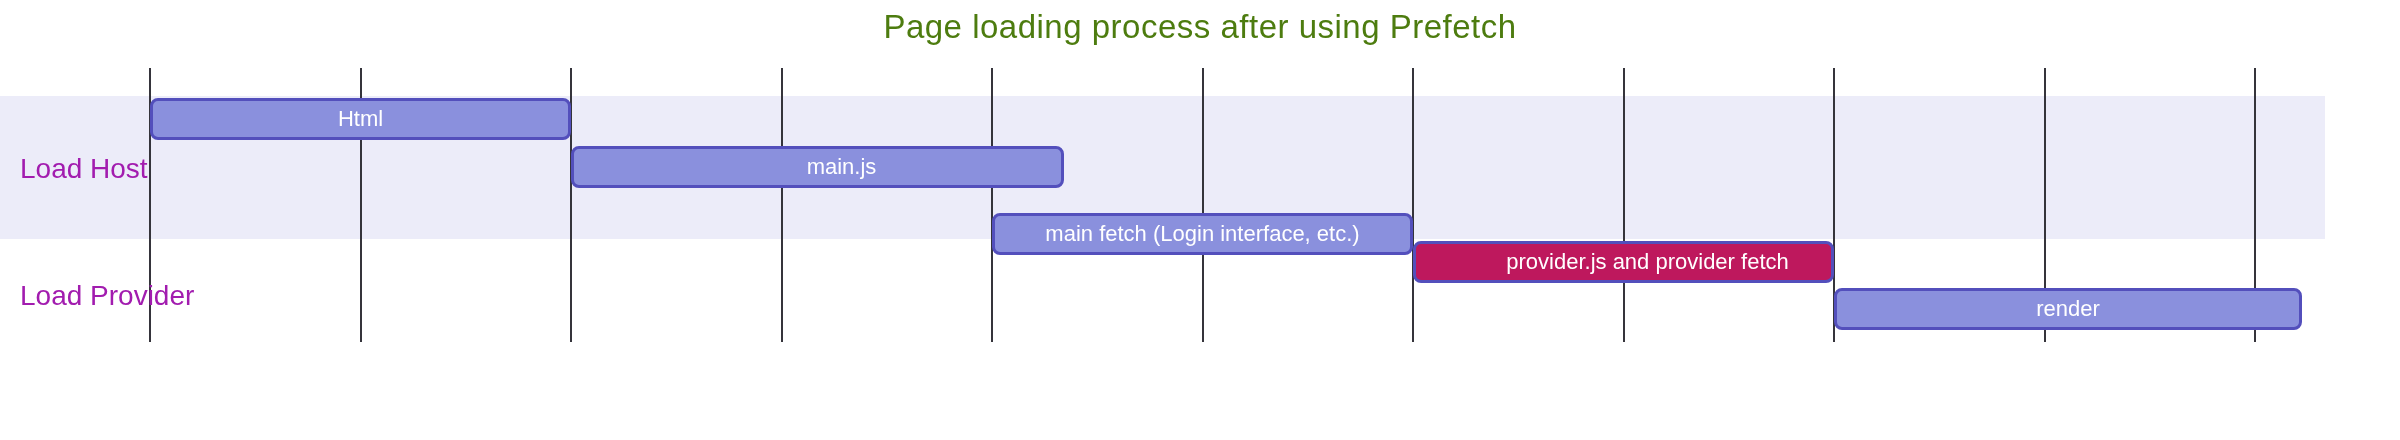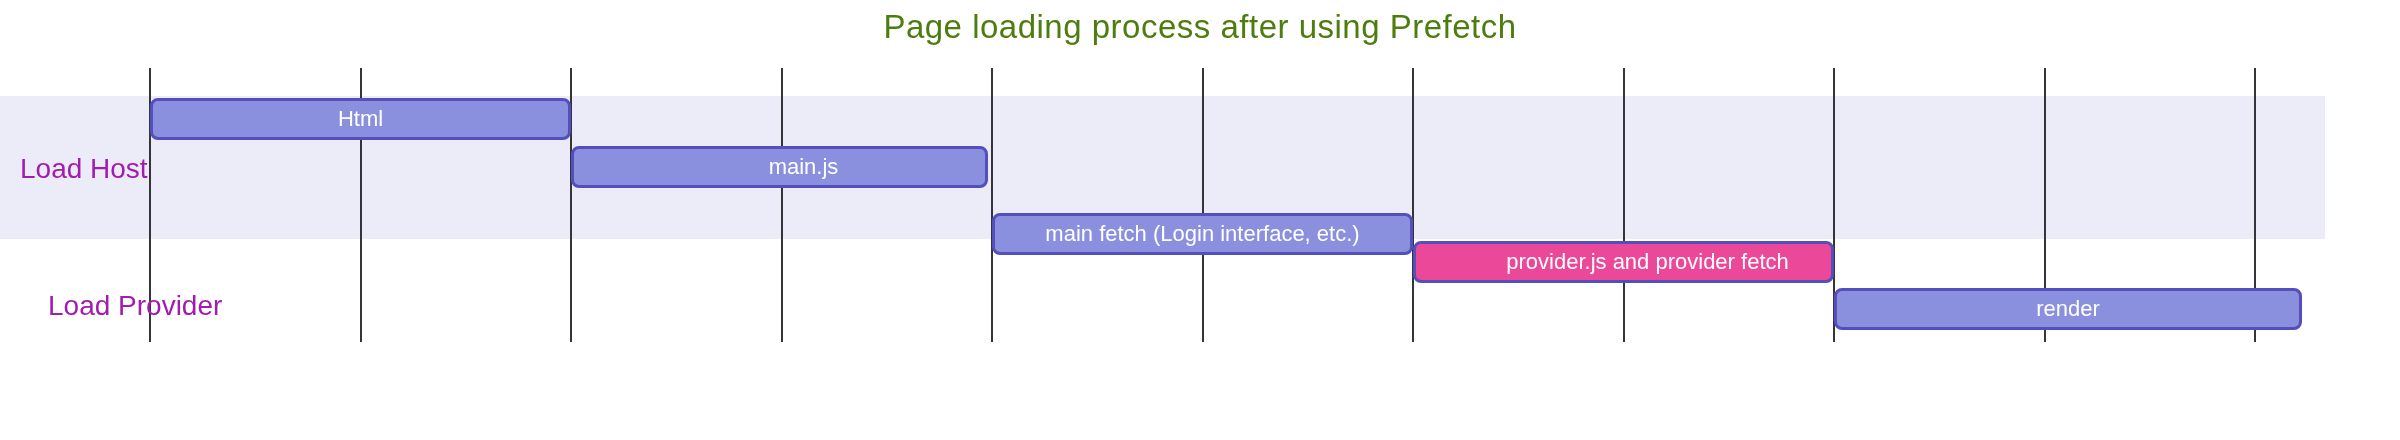"main.js" div.task-bar { width: 417px -> 493px }
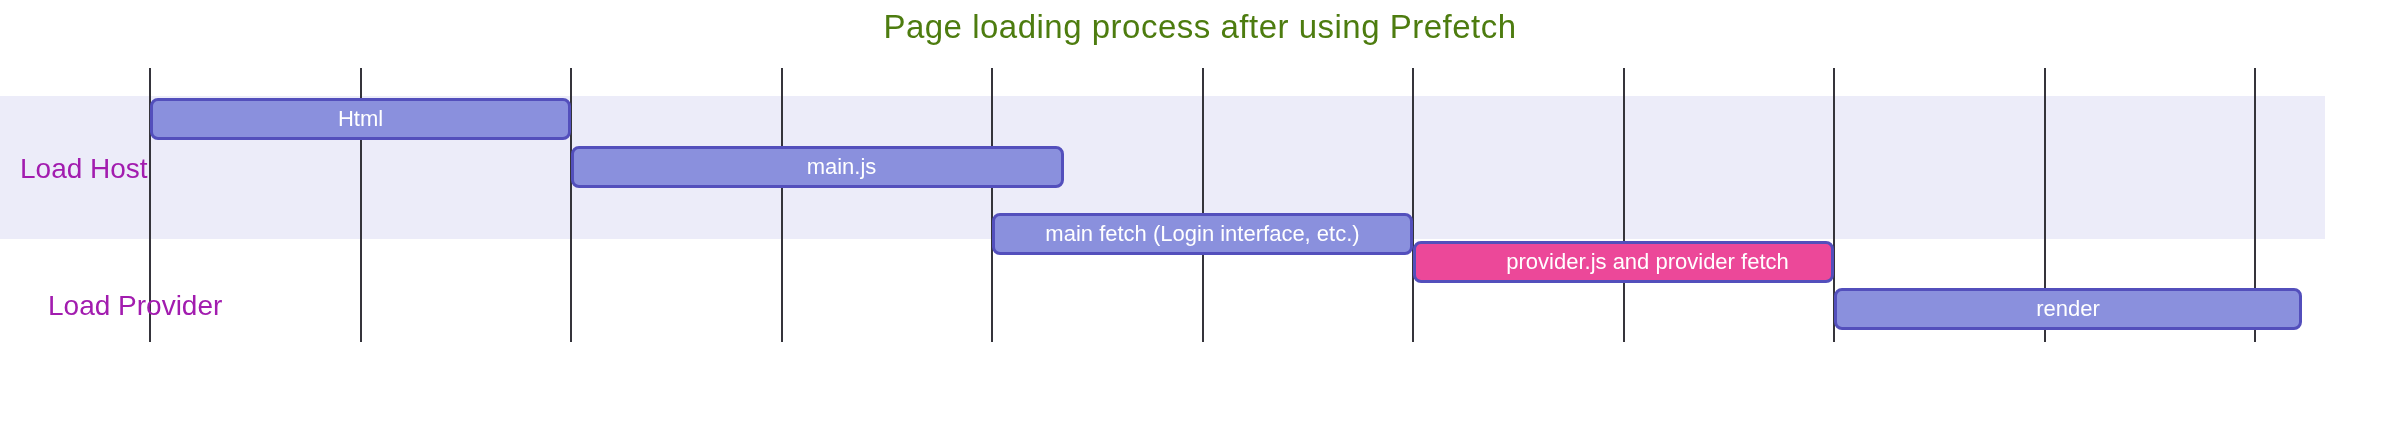"provider.js and provider fetch" div.task-bar { background: #ec4899 -> #be185d }
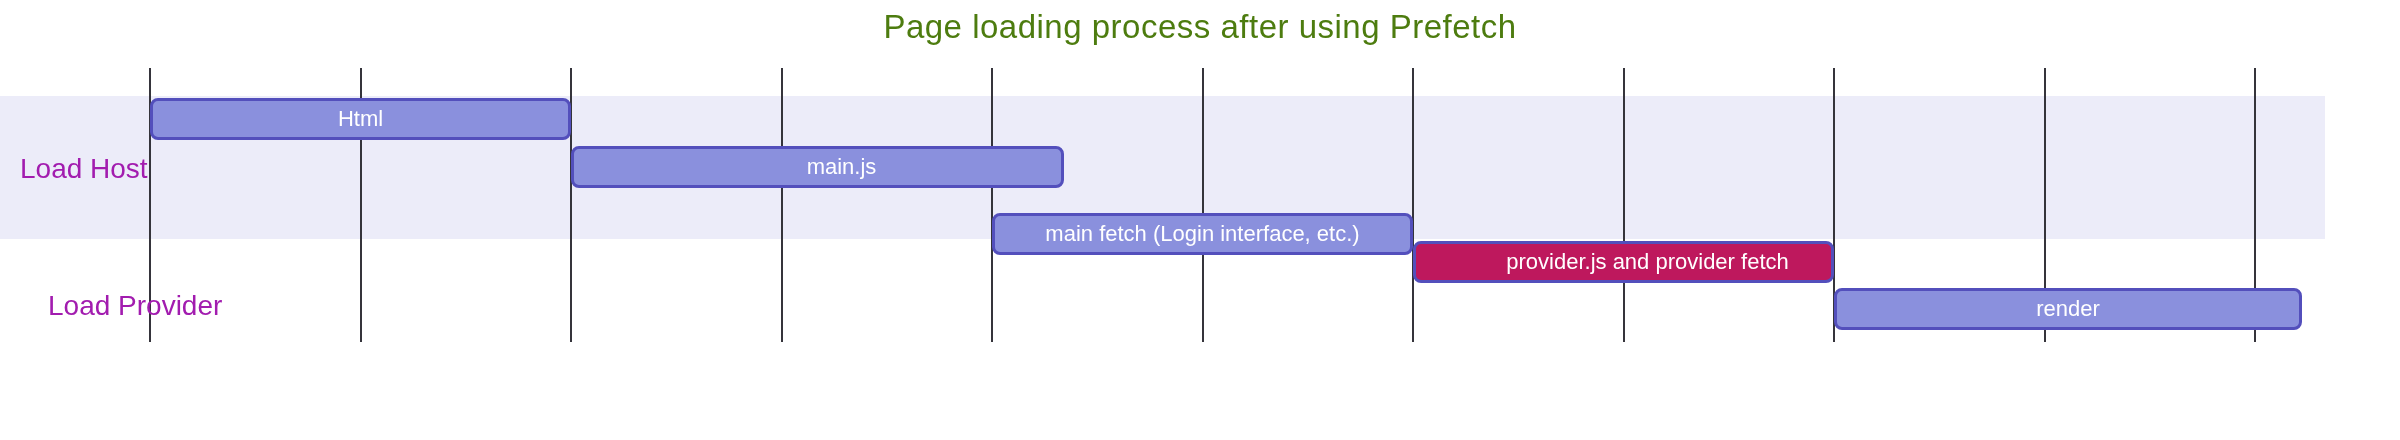"Load Provider" div.section-label { margin-left: 28px -> none; top: 290px -> 280px }
